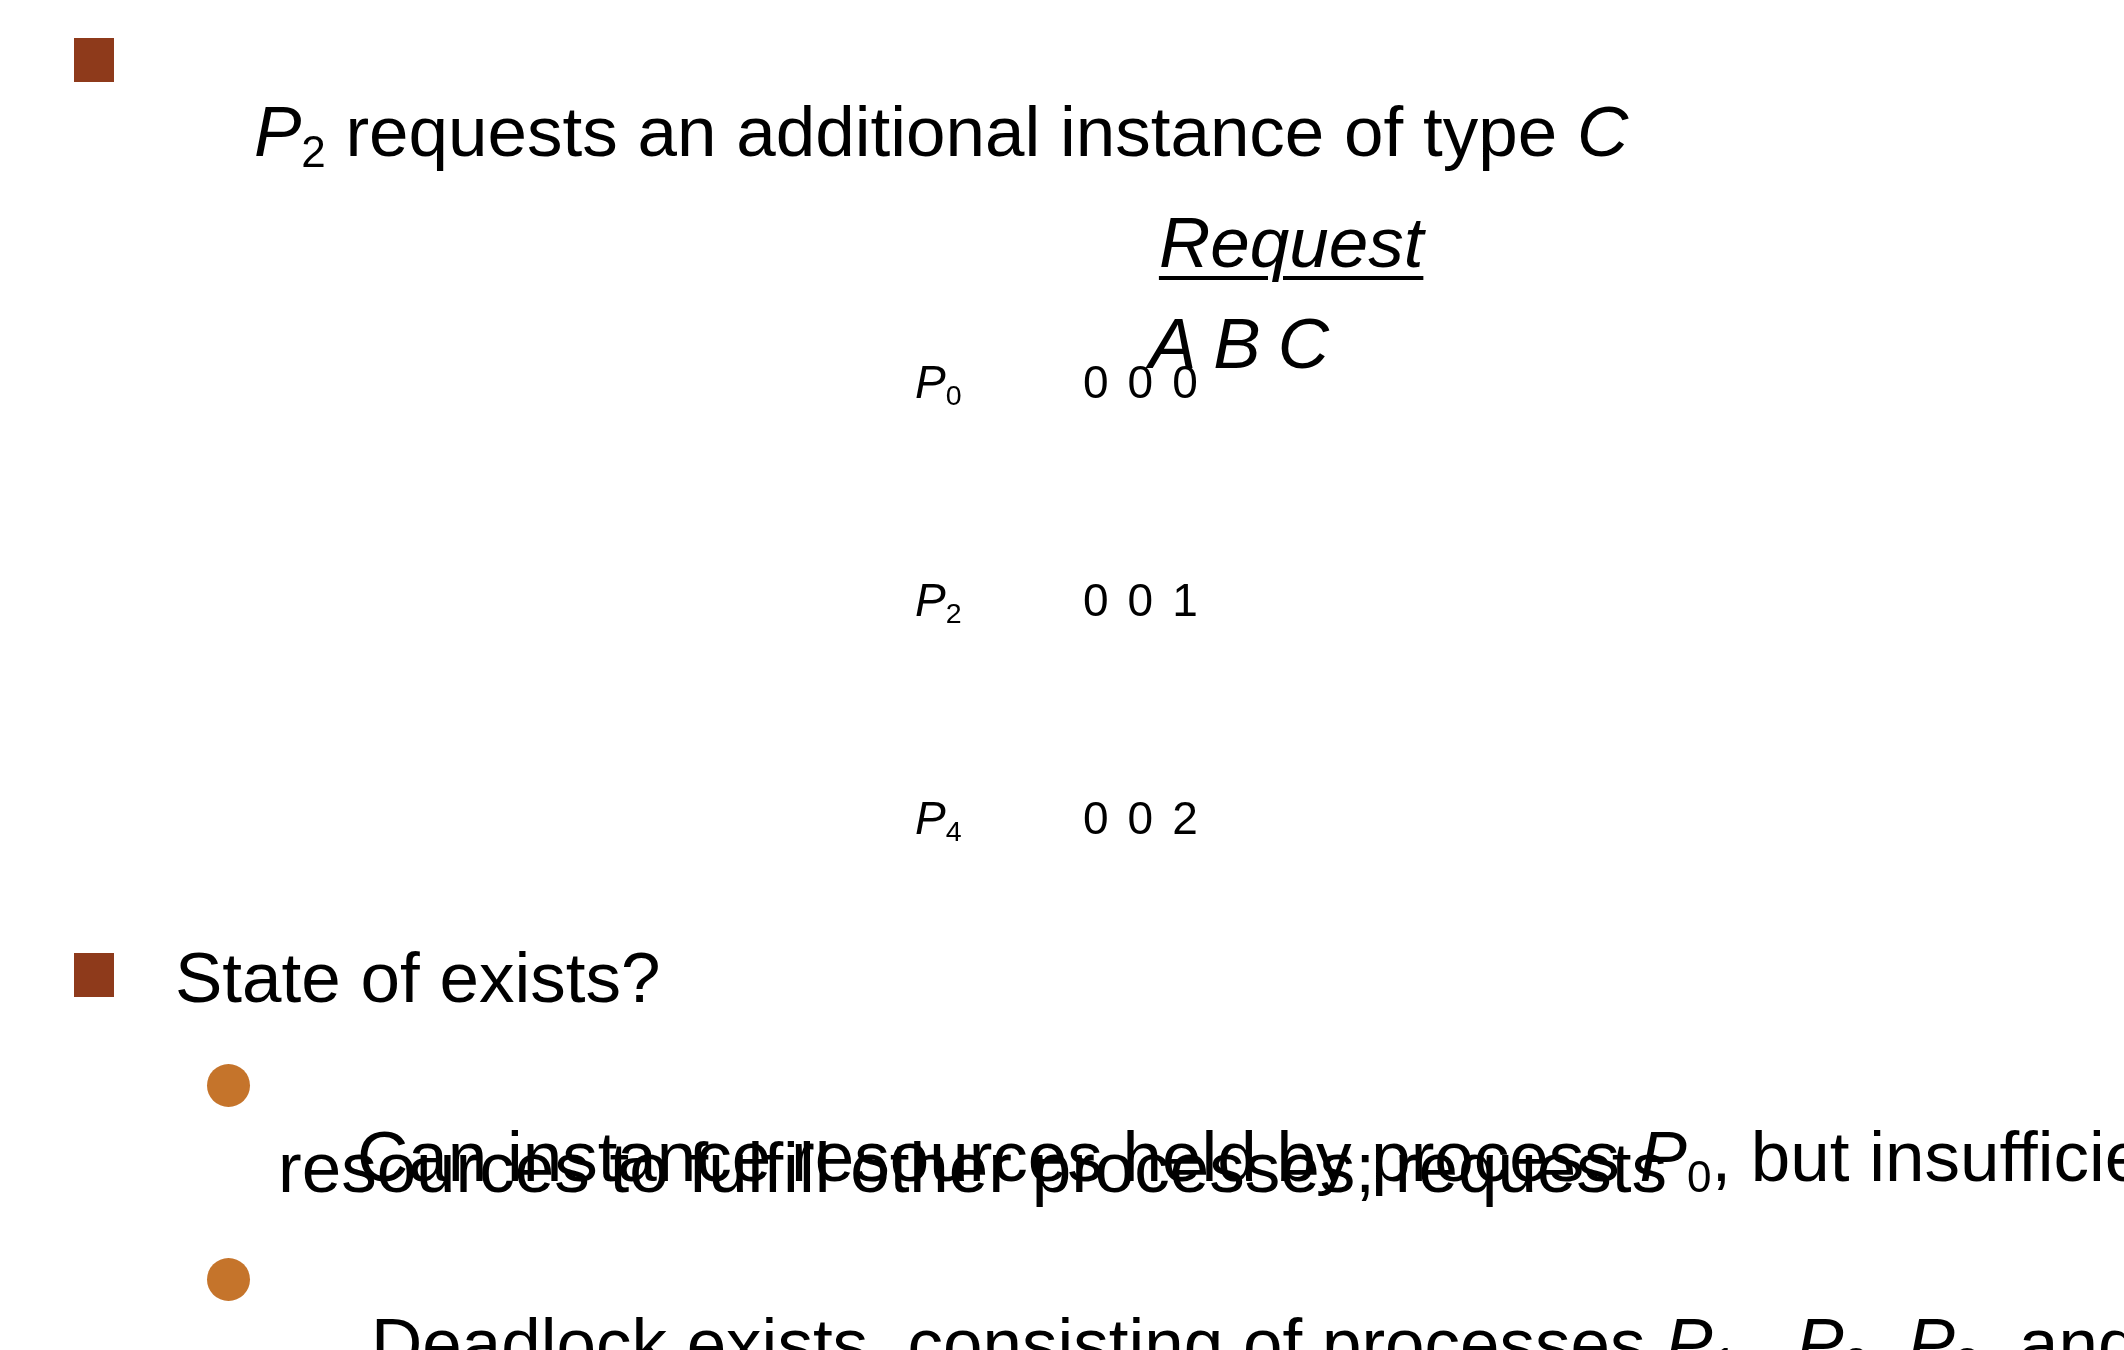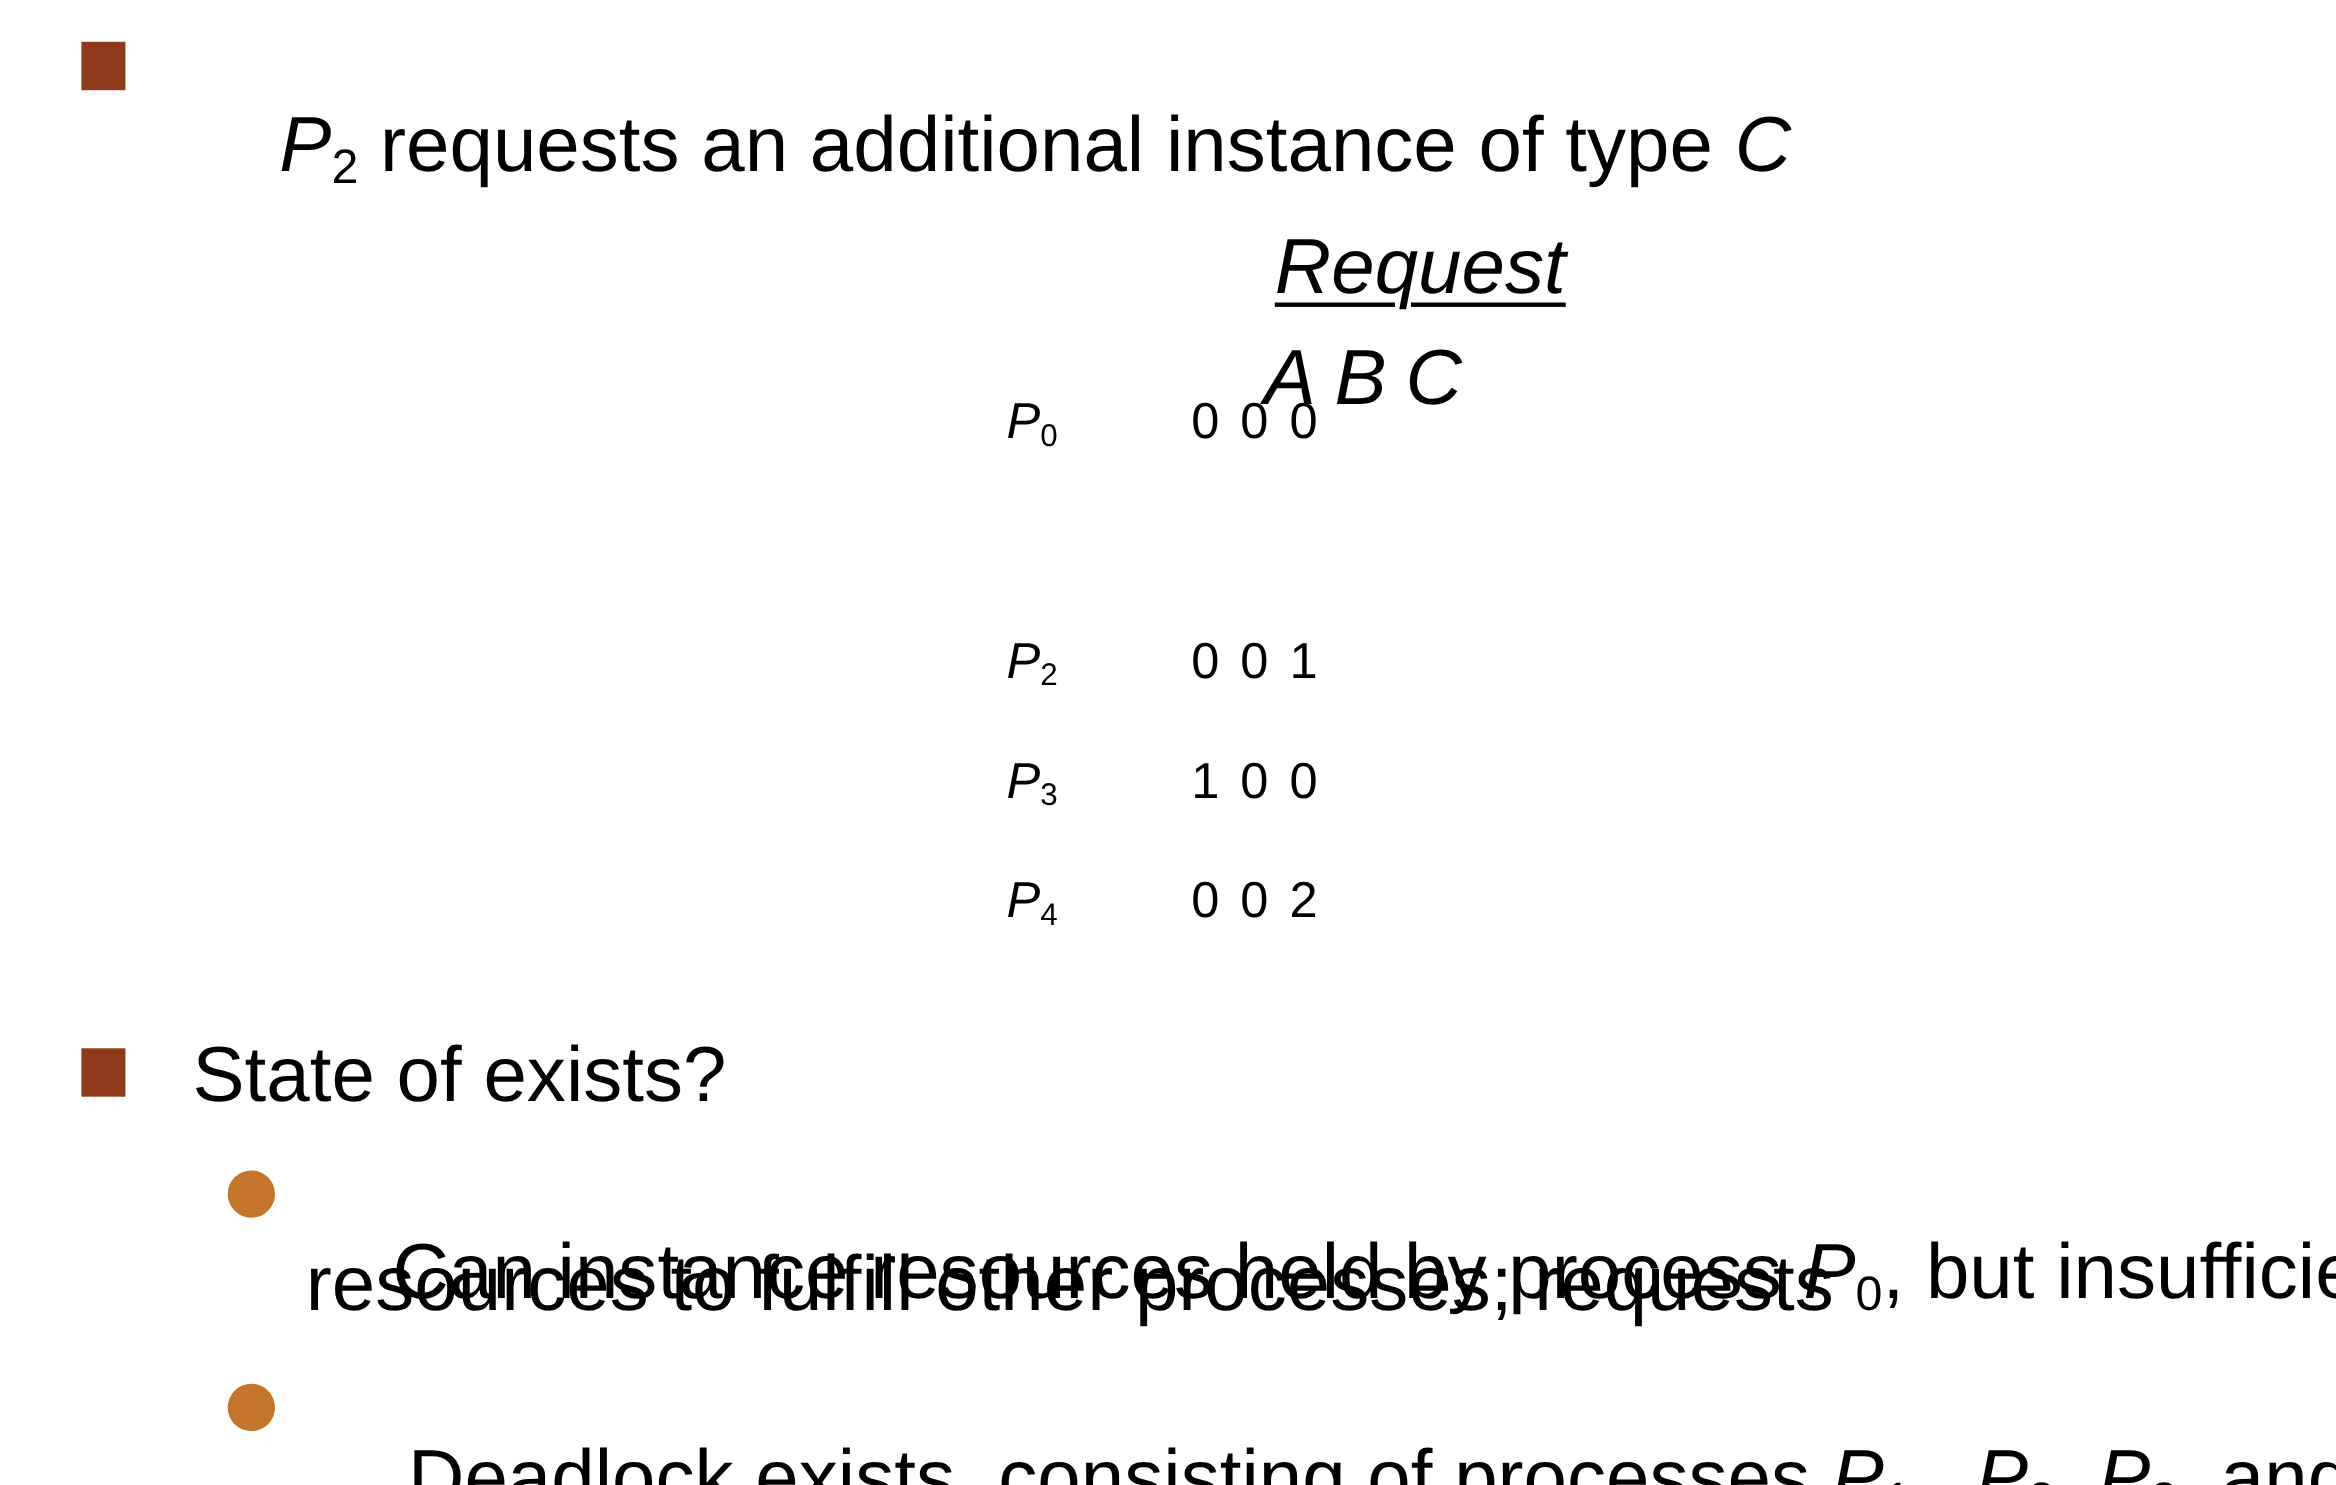"P3" div.row { html: <div> <span><span>P</span><sub>3</sub></span> <span><span>1</span><span>0</span><span>0</span></span> </div> -> none }
